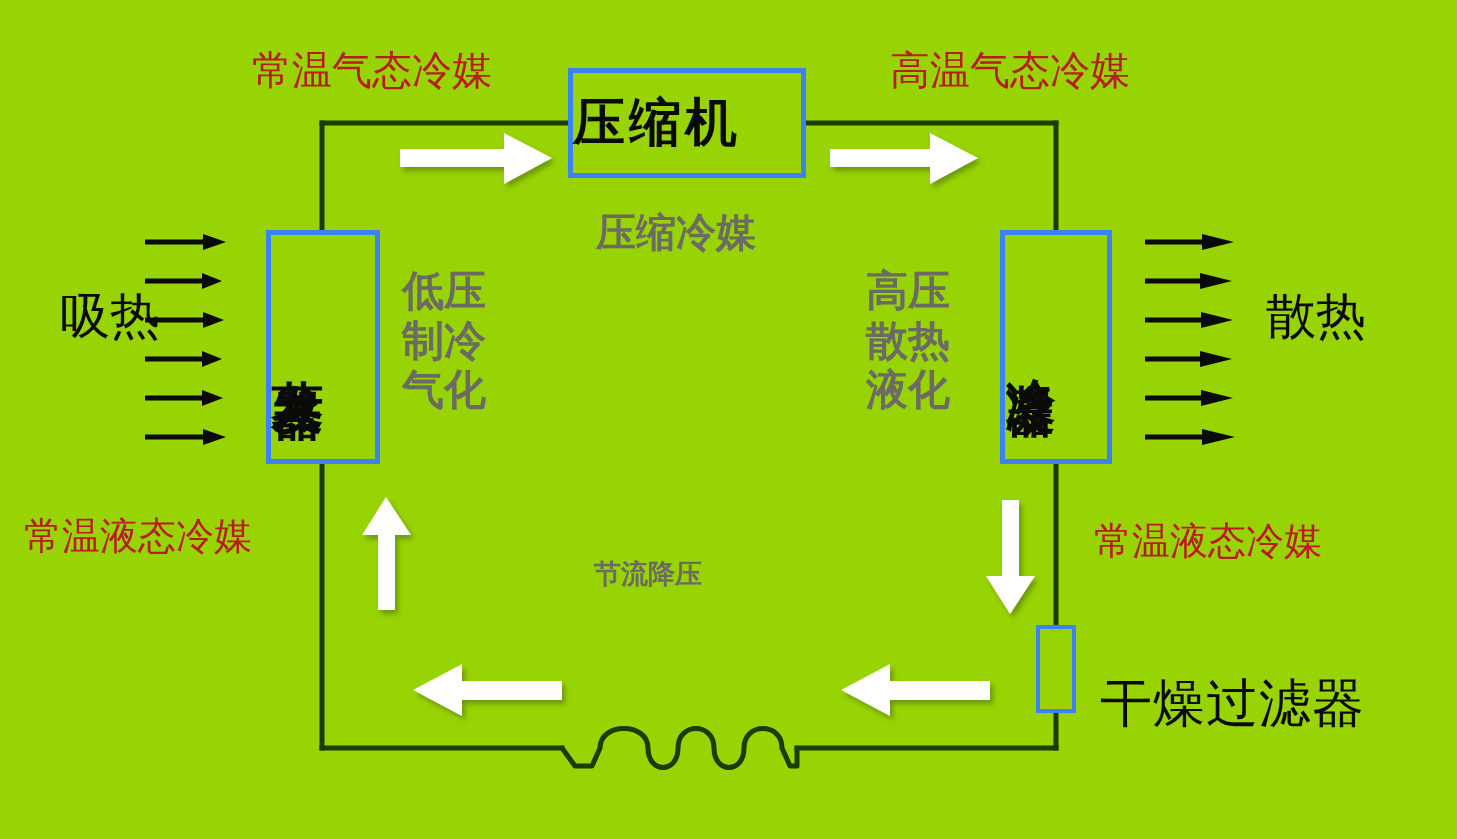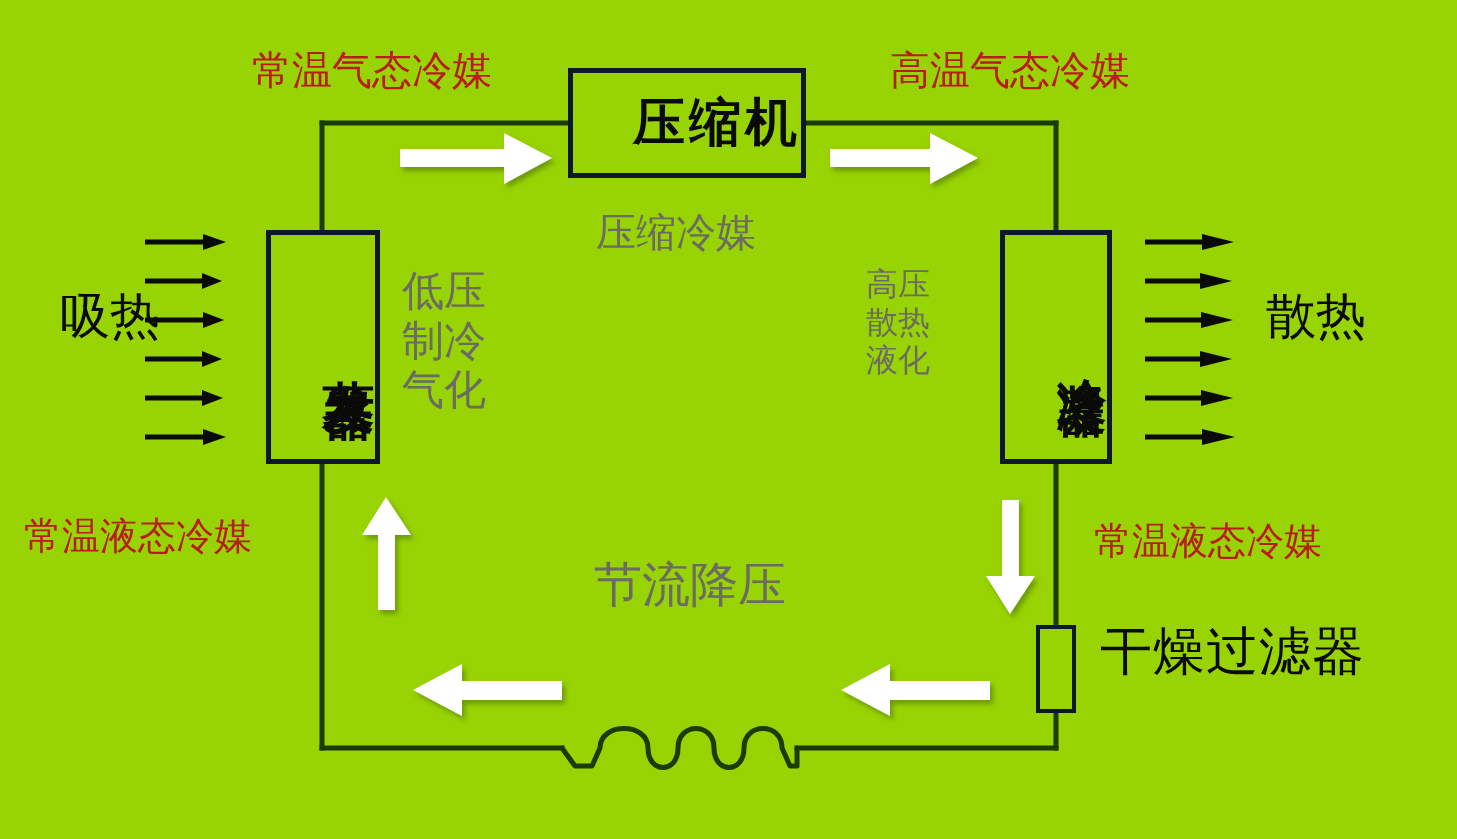"压缩机" .box { border: 5px solid #0f172a -> 5px solid #3b82f6; justify-content: flex-end -> flex-start }
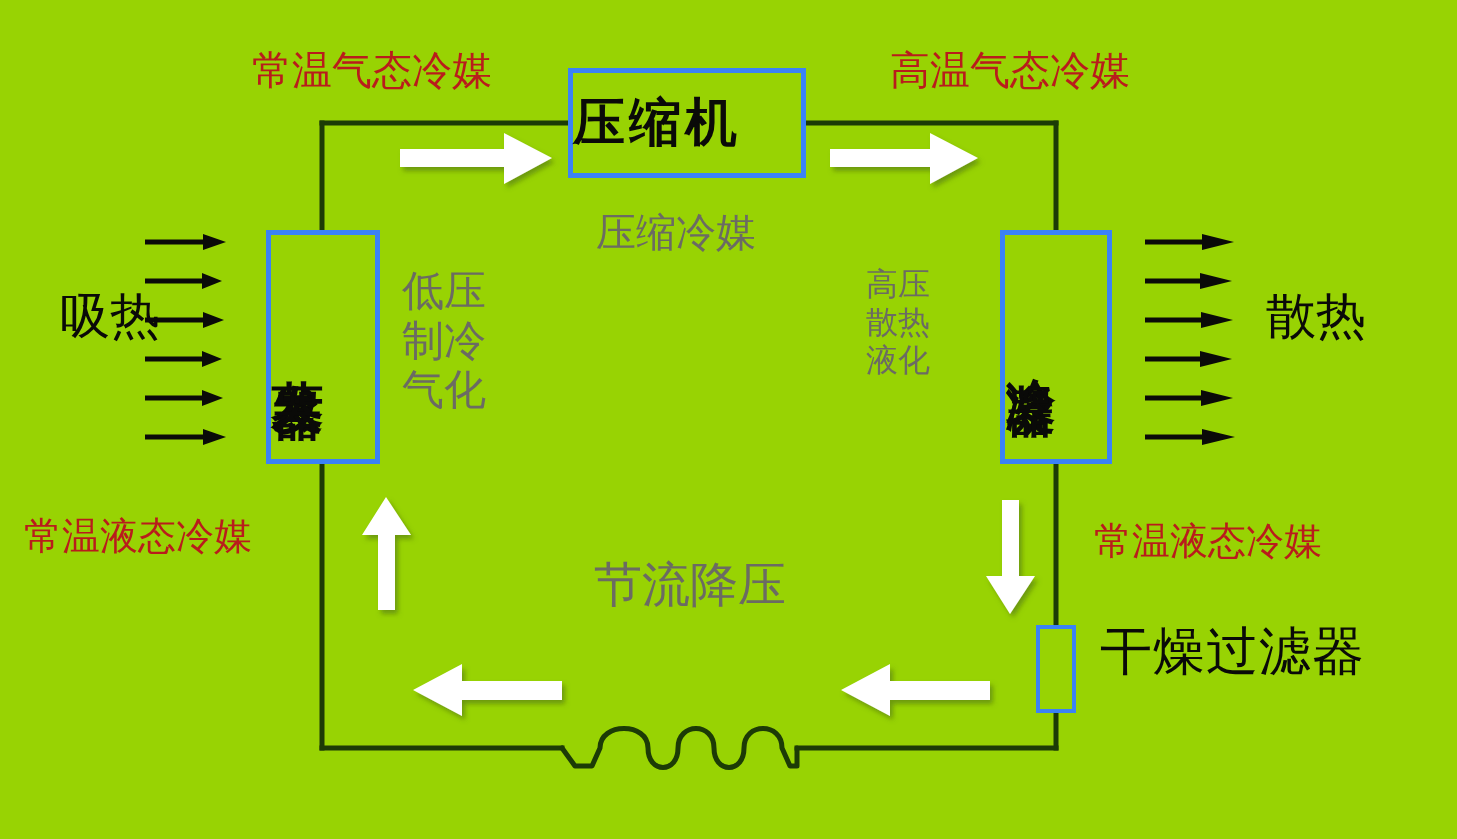"压缩冷媒" .lbl-gray { font-weight: normal -> bold }
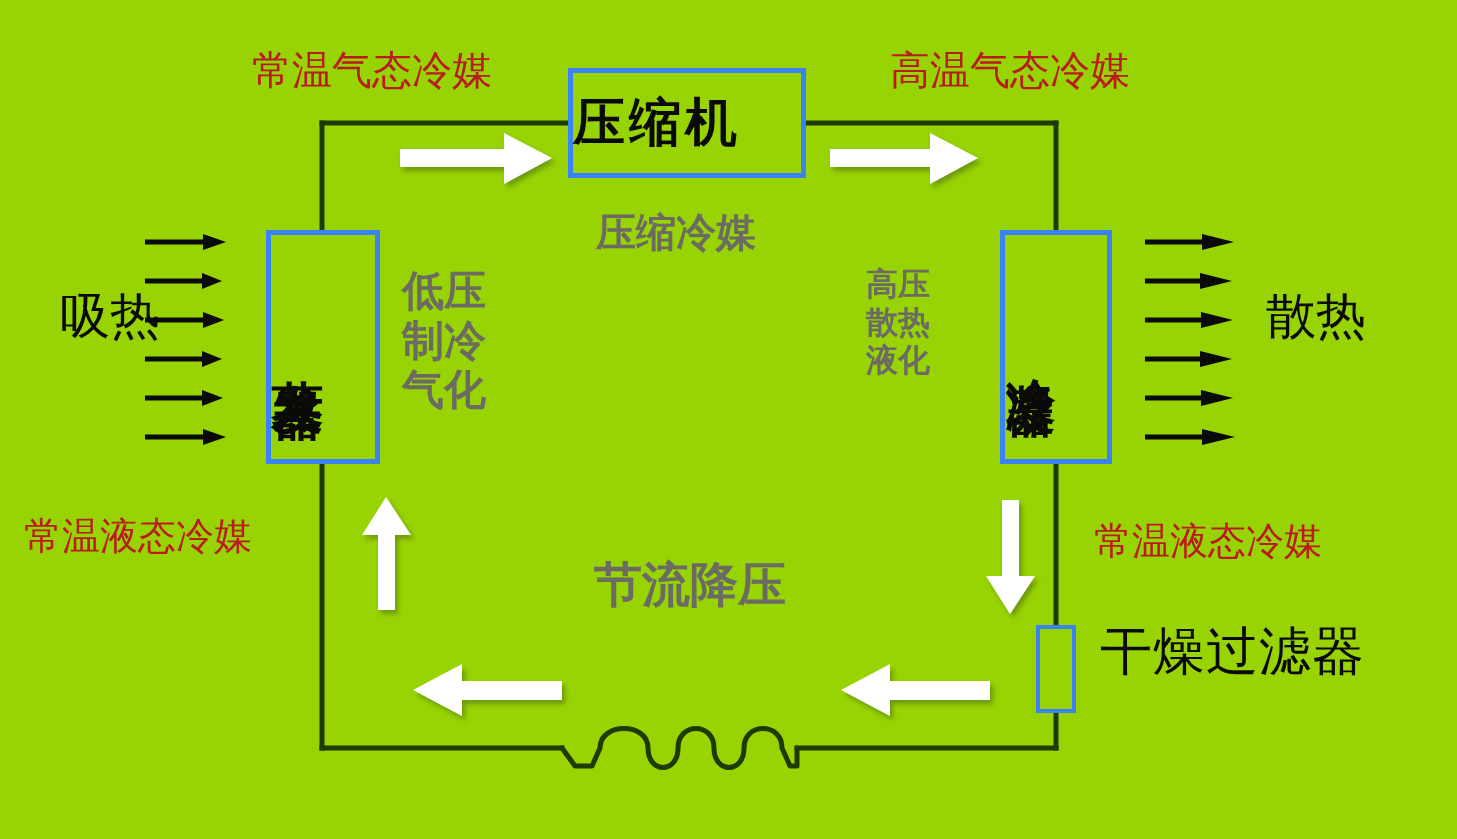"高压" div.lbl { font-size: 32px -> 42px }
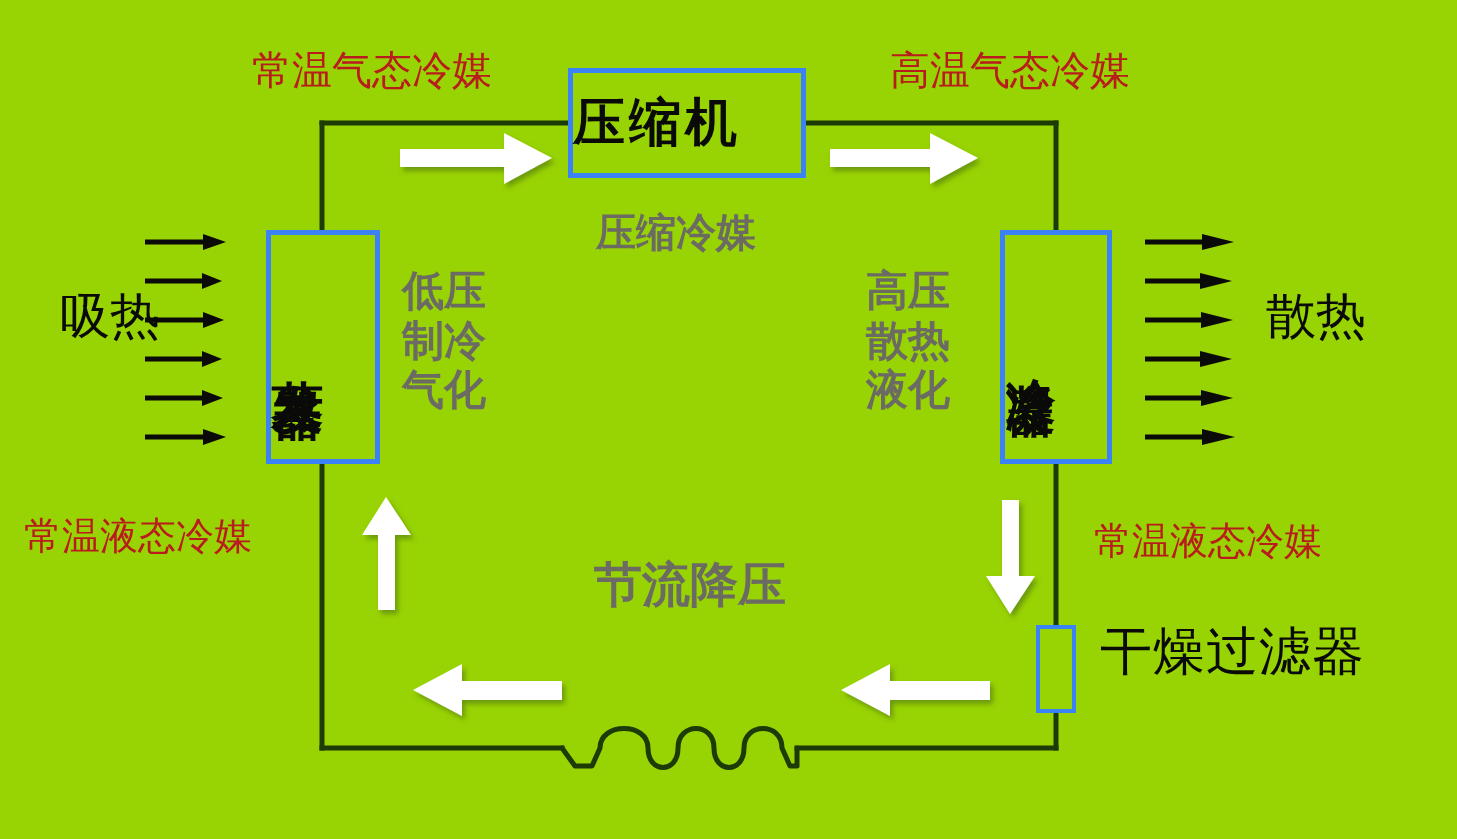"节流降压" div.lbl { font-size: 48px -> 27px }
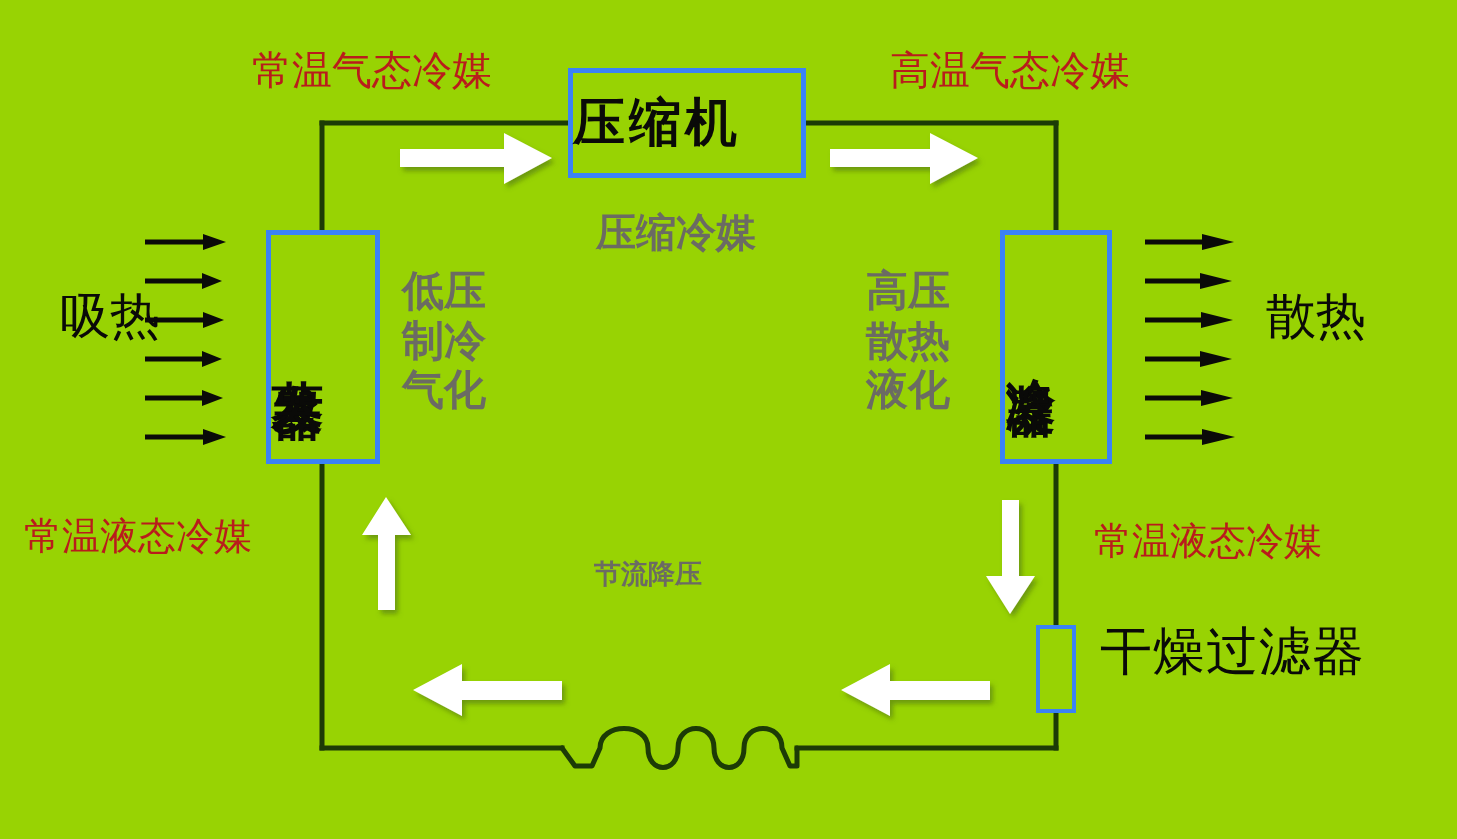"干燥过滤器" div.lbl { top: 624px -> 676px }
